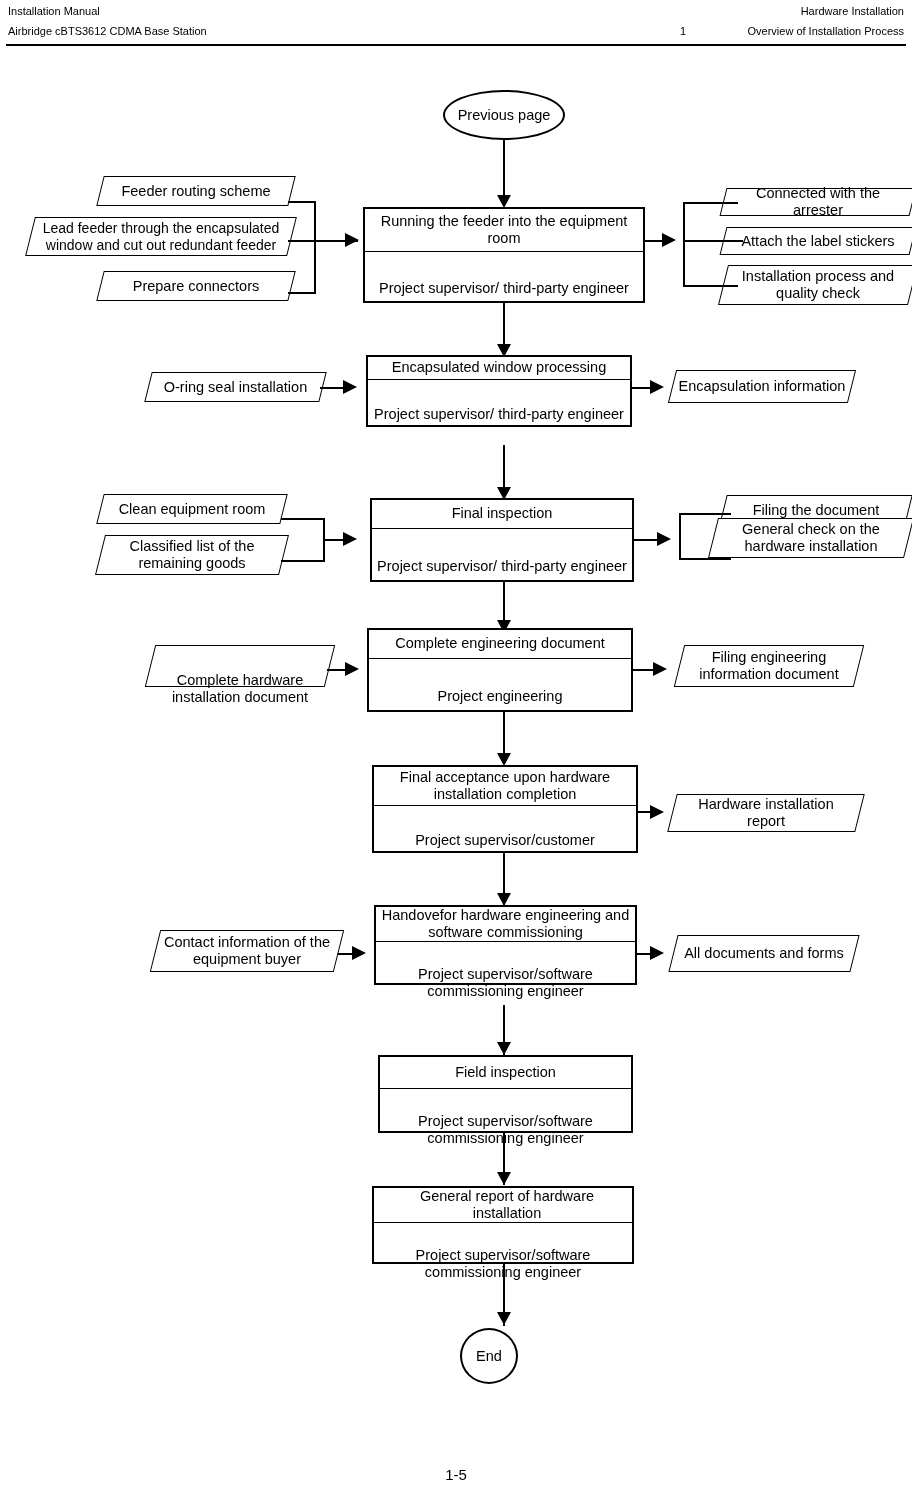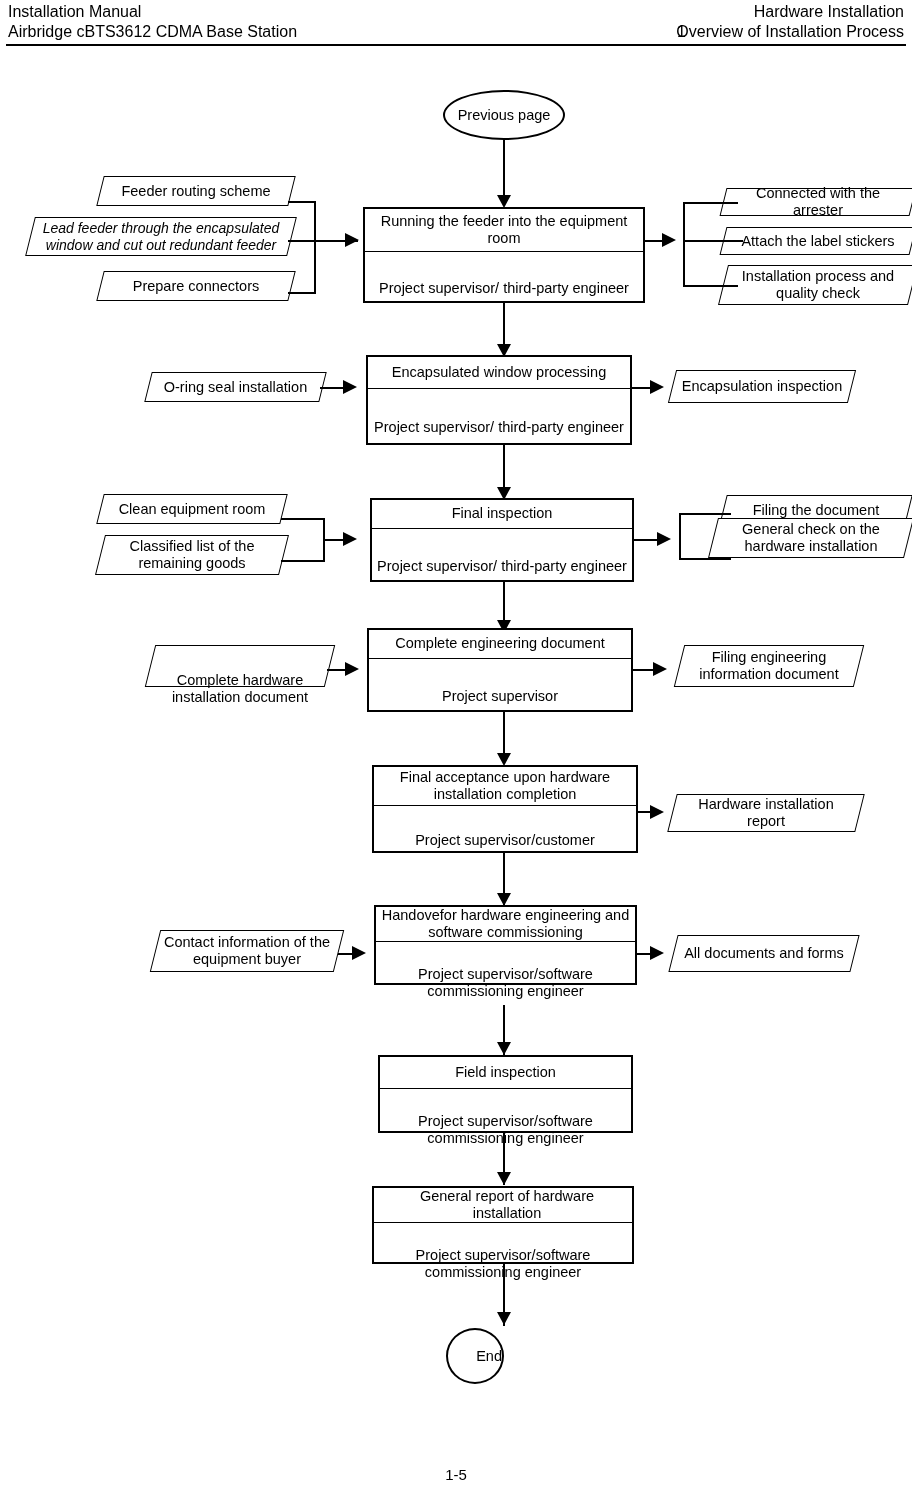"Installation Manual" #page-header .hdr-row { font-size: 16px -> 11px }
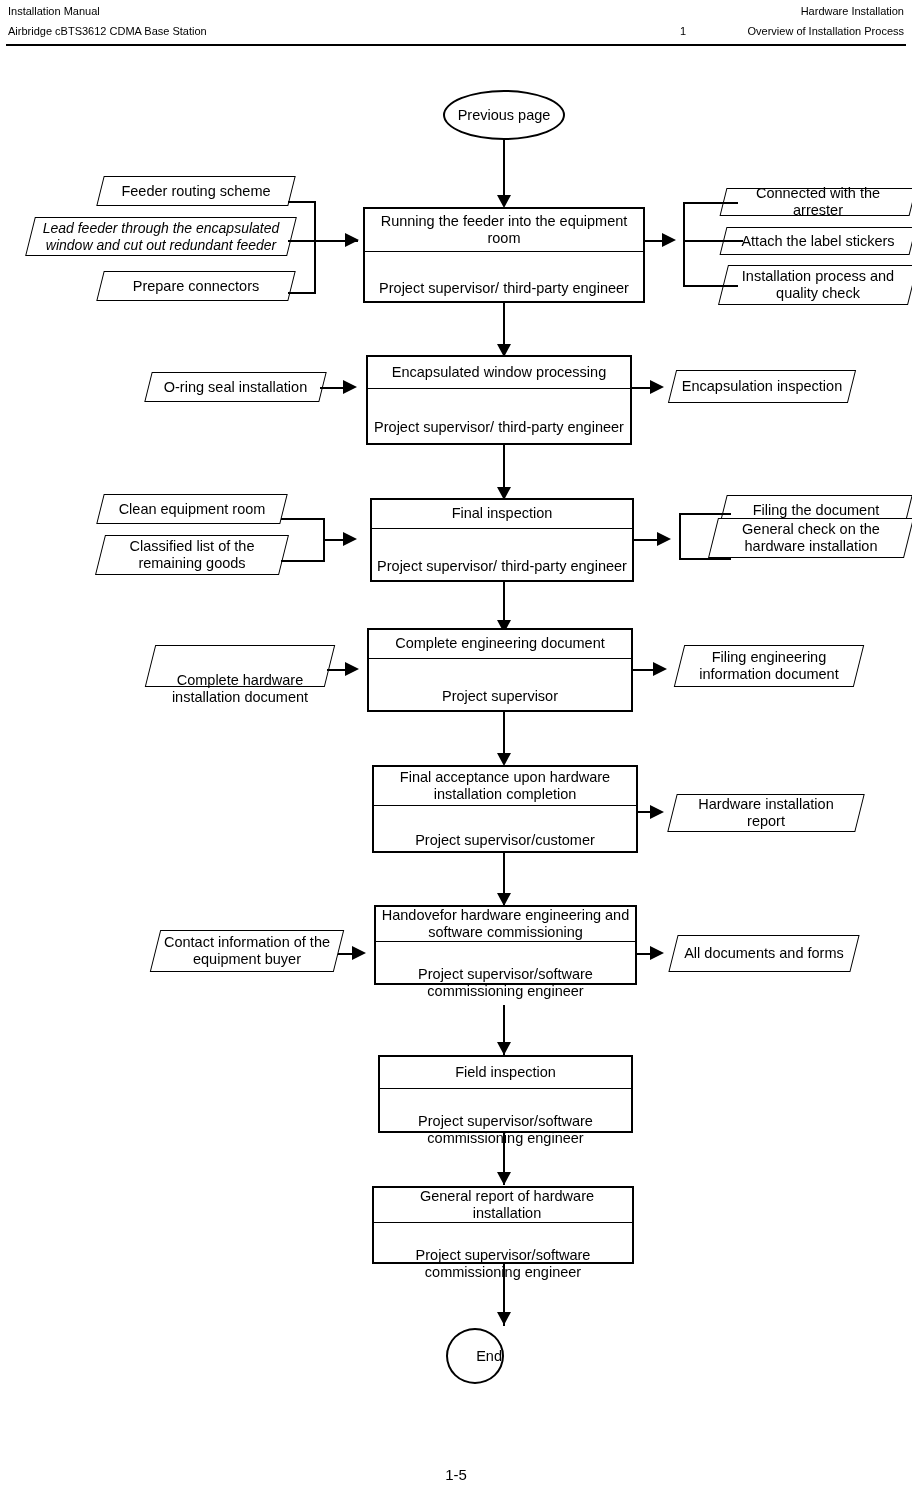"Lead feeder through the encapsulated" .data-node.tight .dlabel { font-style: italic -> none }
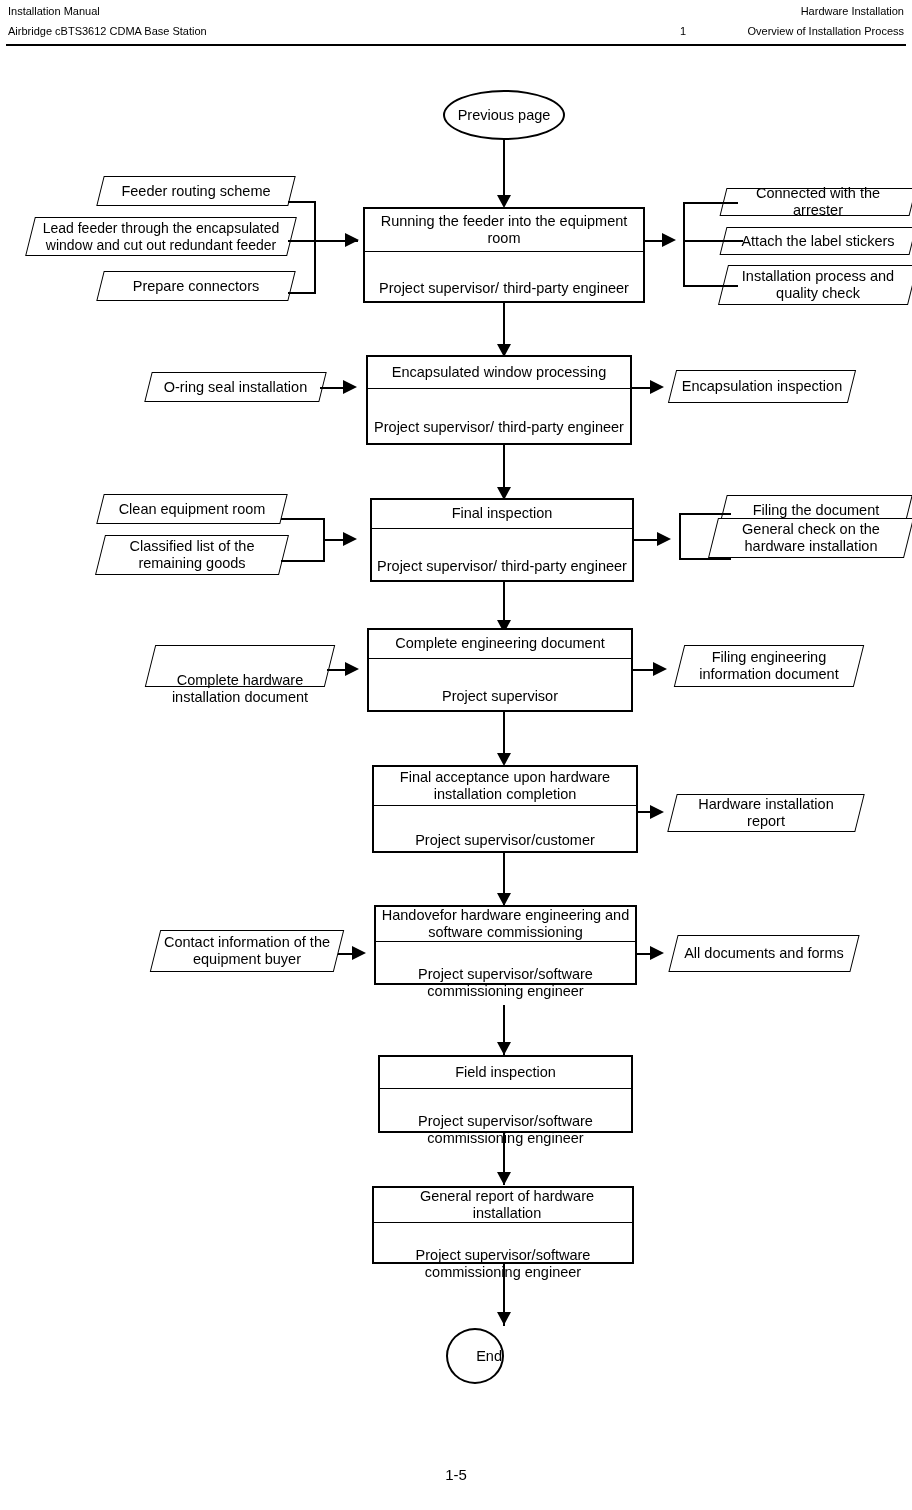"Encapsulated window processing" div.node { height: 90px -> 72px }
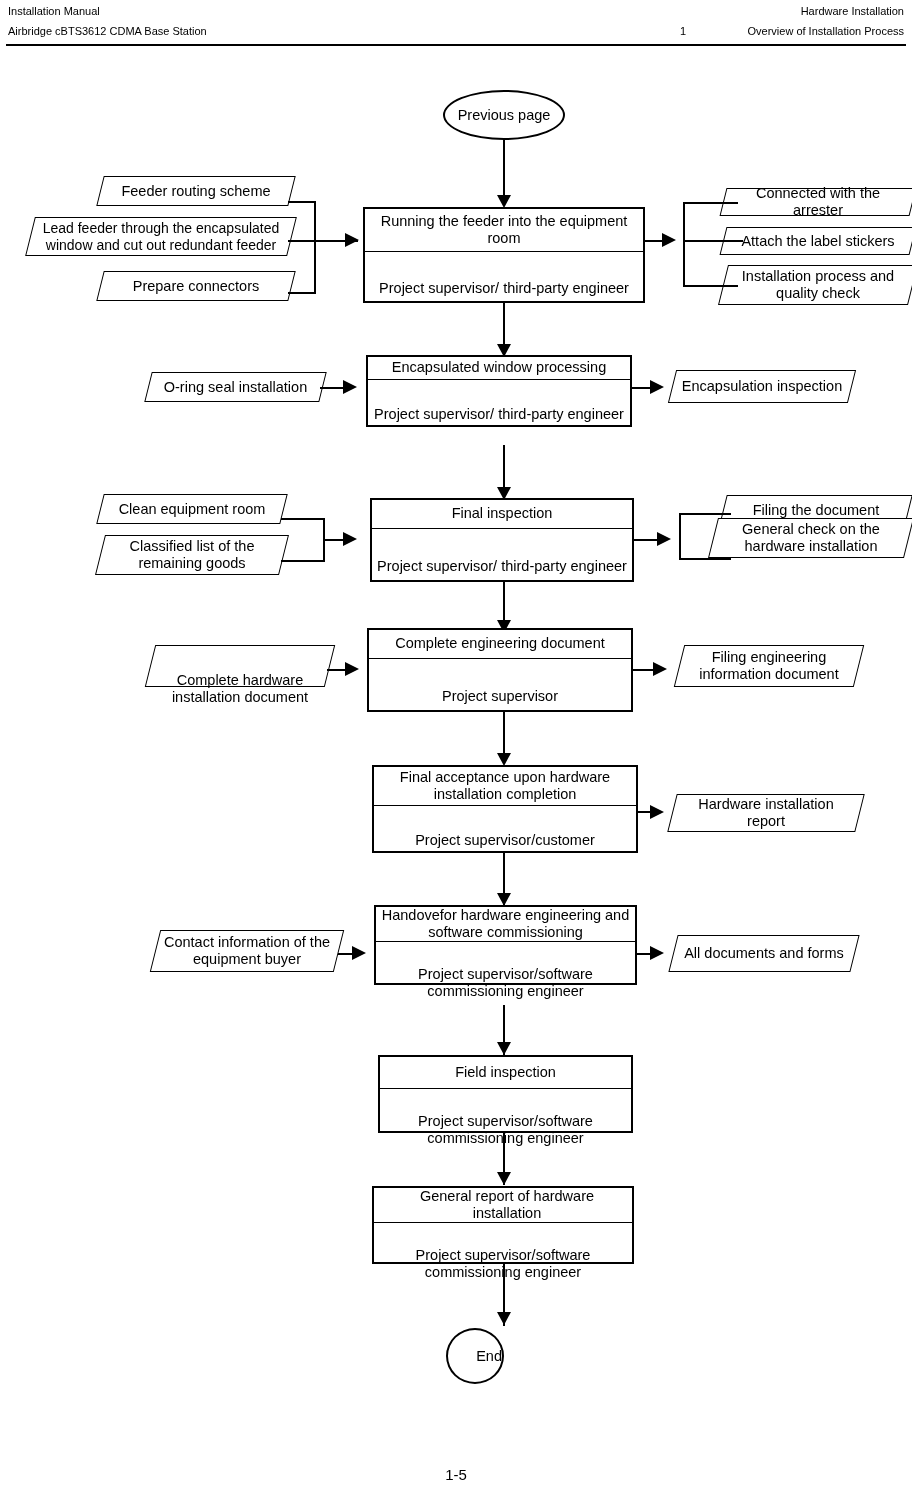"Encapsulation inspection" div.dlabel { text: inspection -> information }
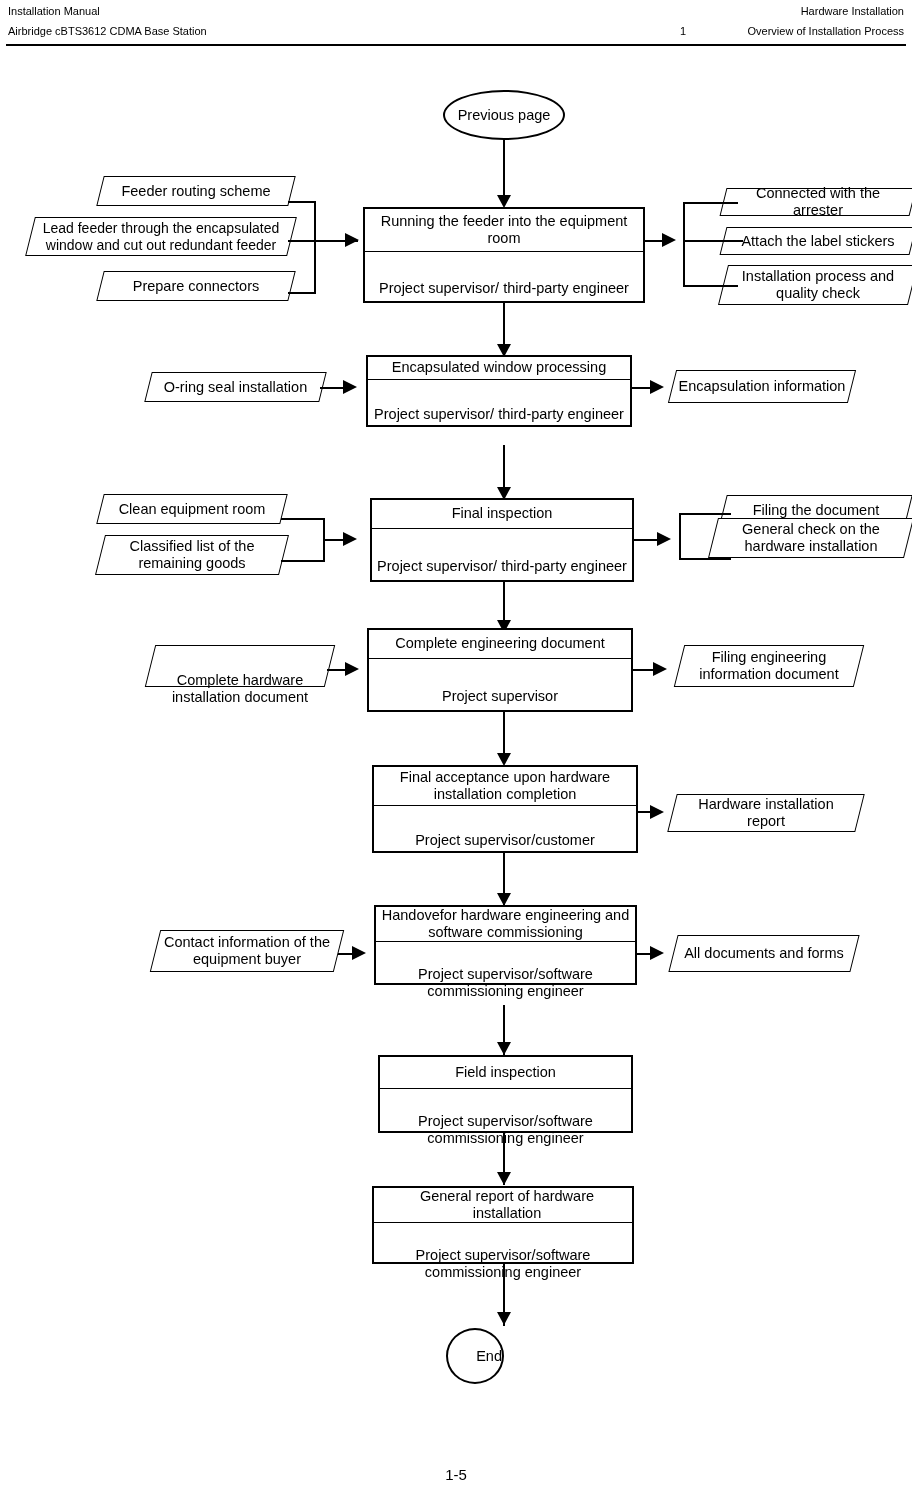"Project supervisor" div.cell { text: supervisor -> engineering }
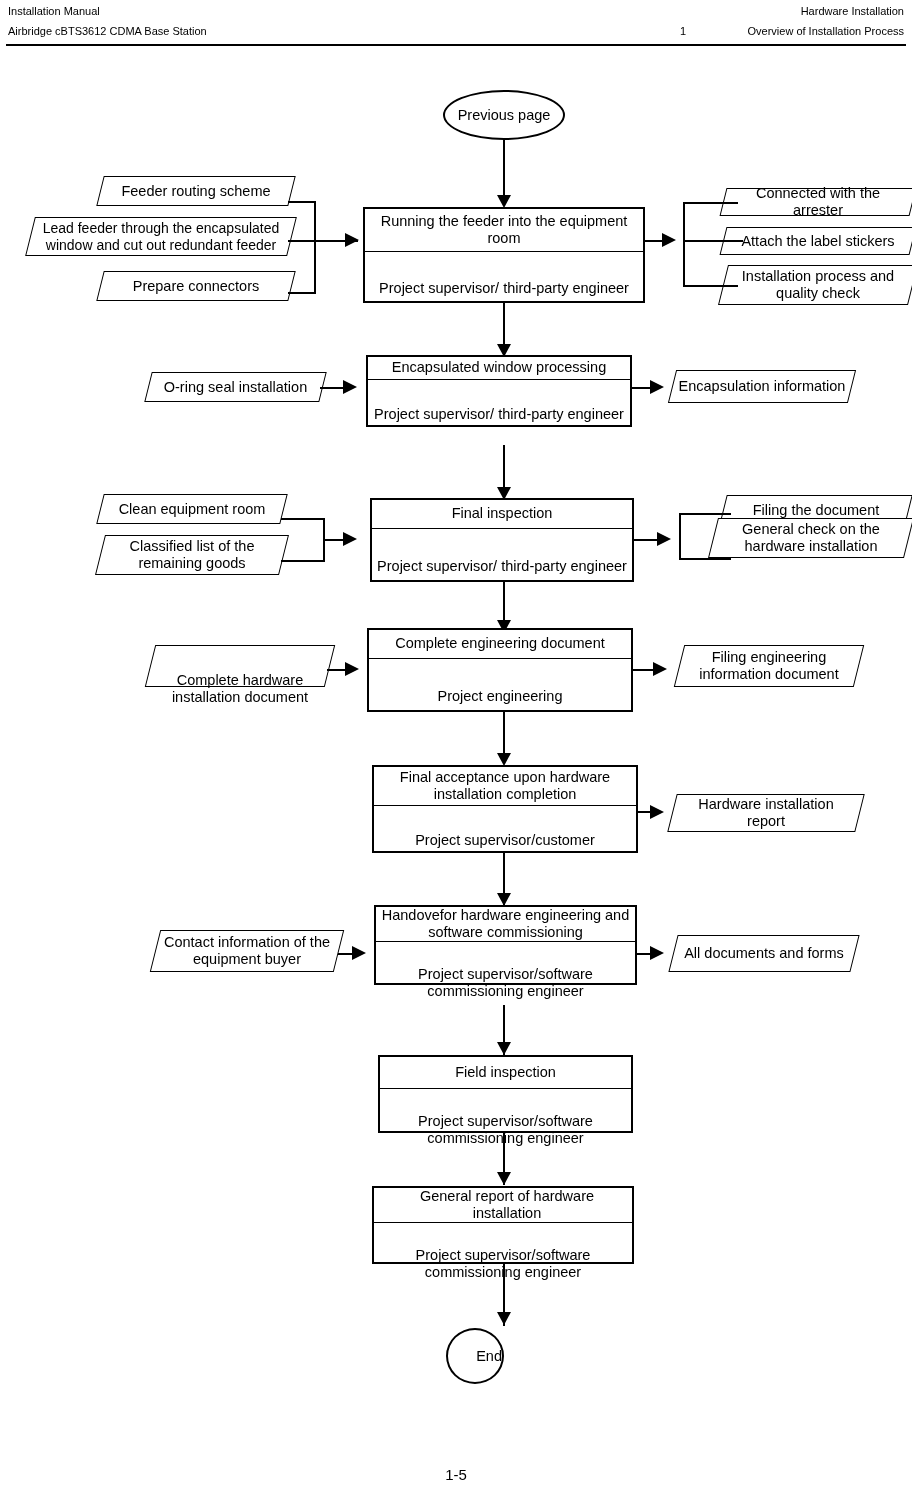"End" div.node { justify-content: flex-end -> none; left: 446px -> 460px }
